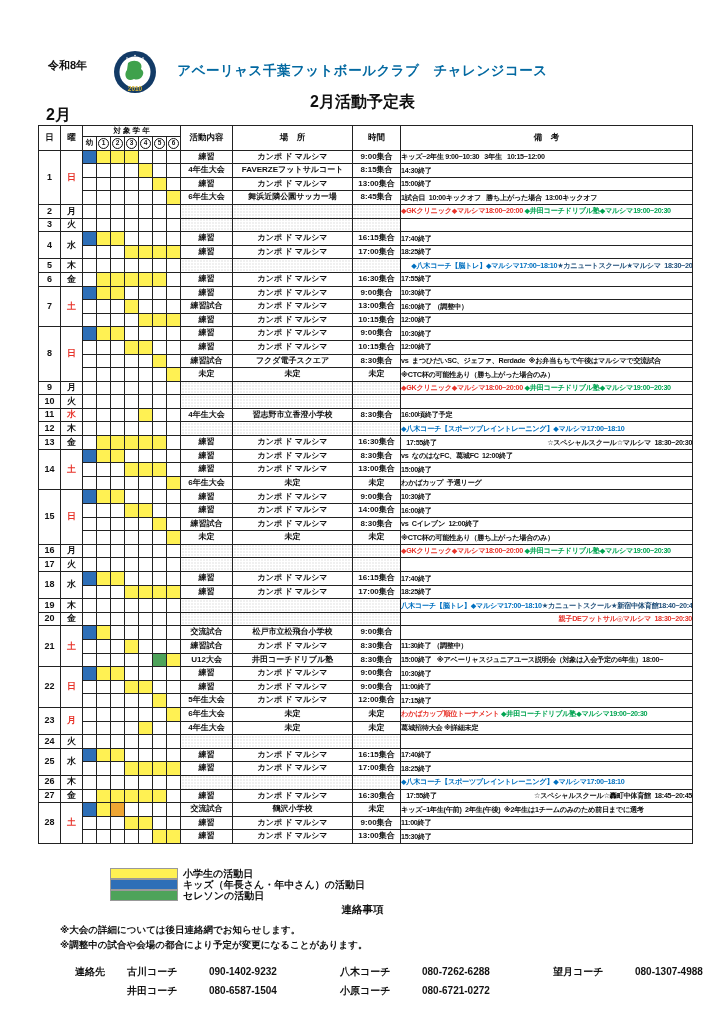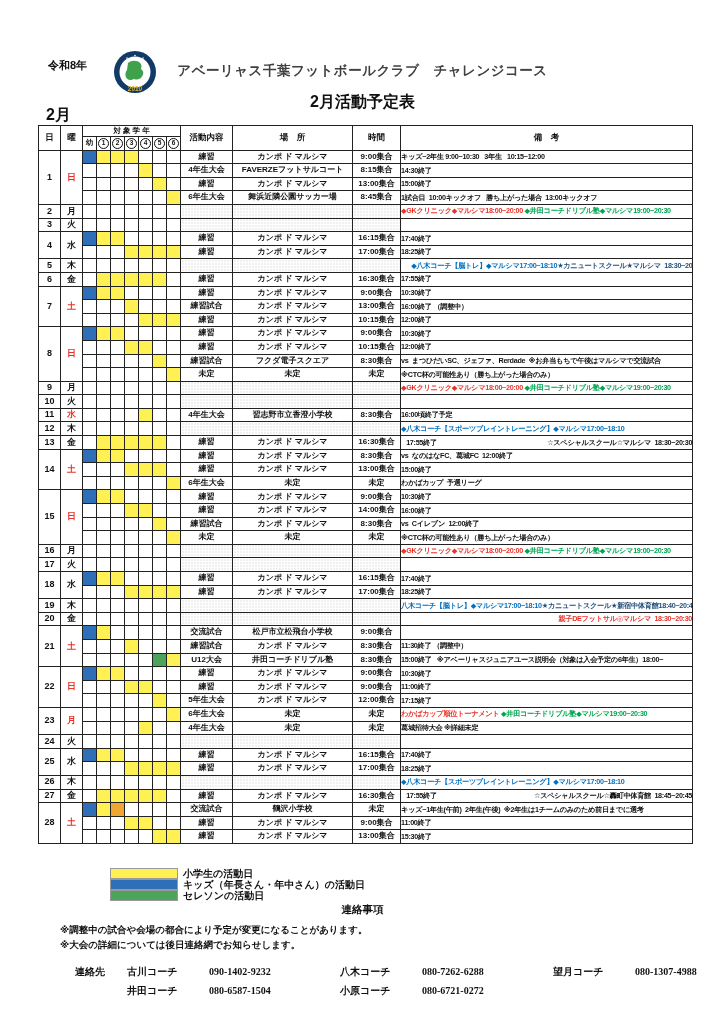"アベーリャス千葉フットボールクラブ チャレンジコース" .title { color: #404040 -> #0369a1 }
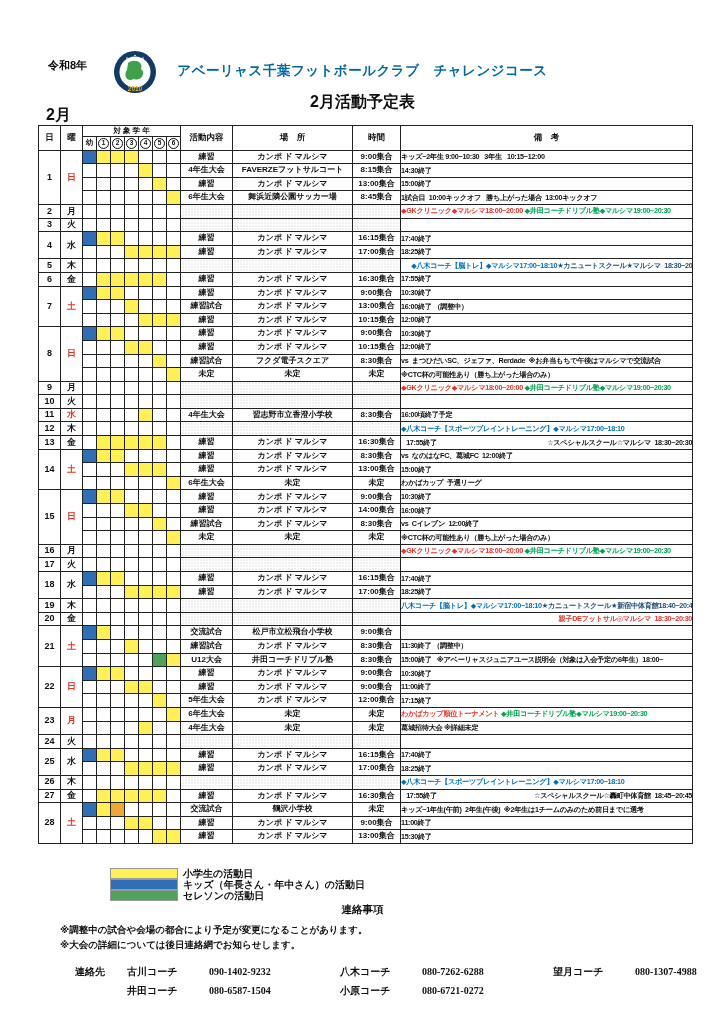"※調整中の試合や会場の都合により予定が変更になることがあります。" div { order: before "※大会の詳細については後日連絡網でお知らせします。" -> after "※大会の詳細については後日連絡網でお知らせします。" }
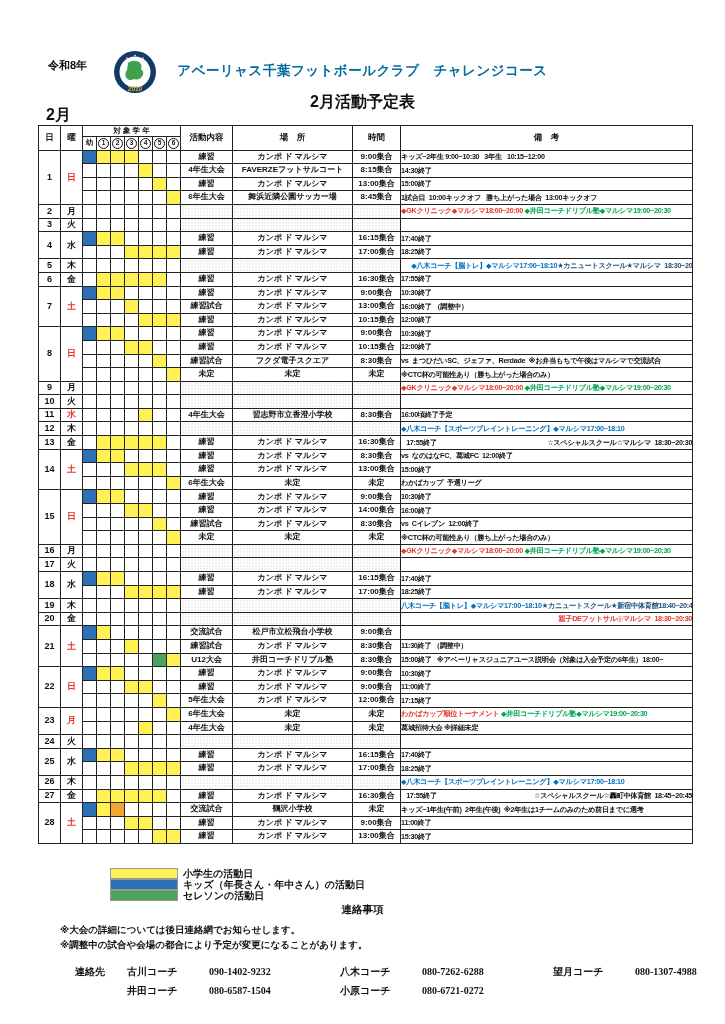"古川コーチ" .contacts .pair { font-family: Liberation Serif, serif -> none }
